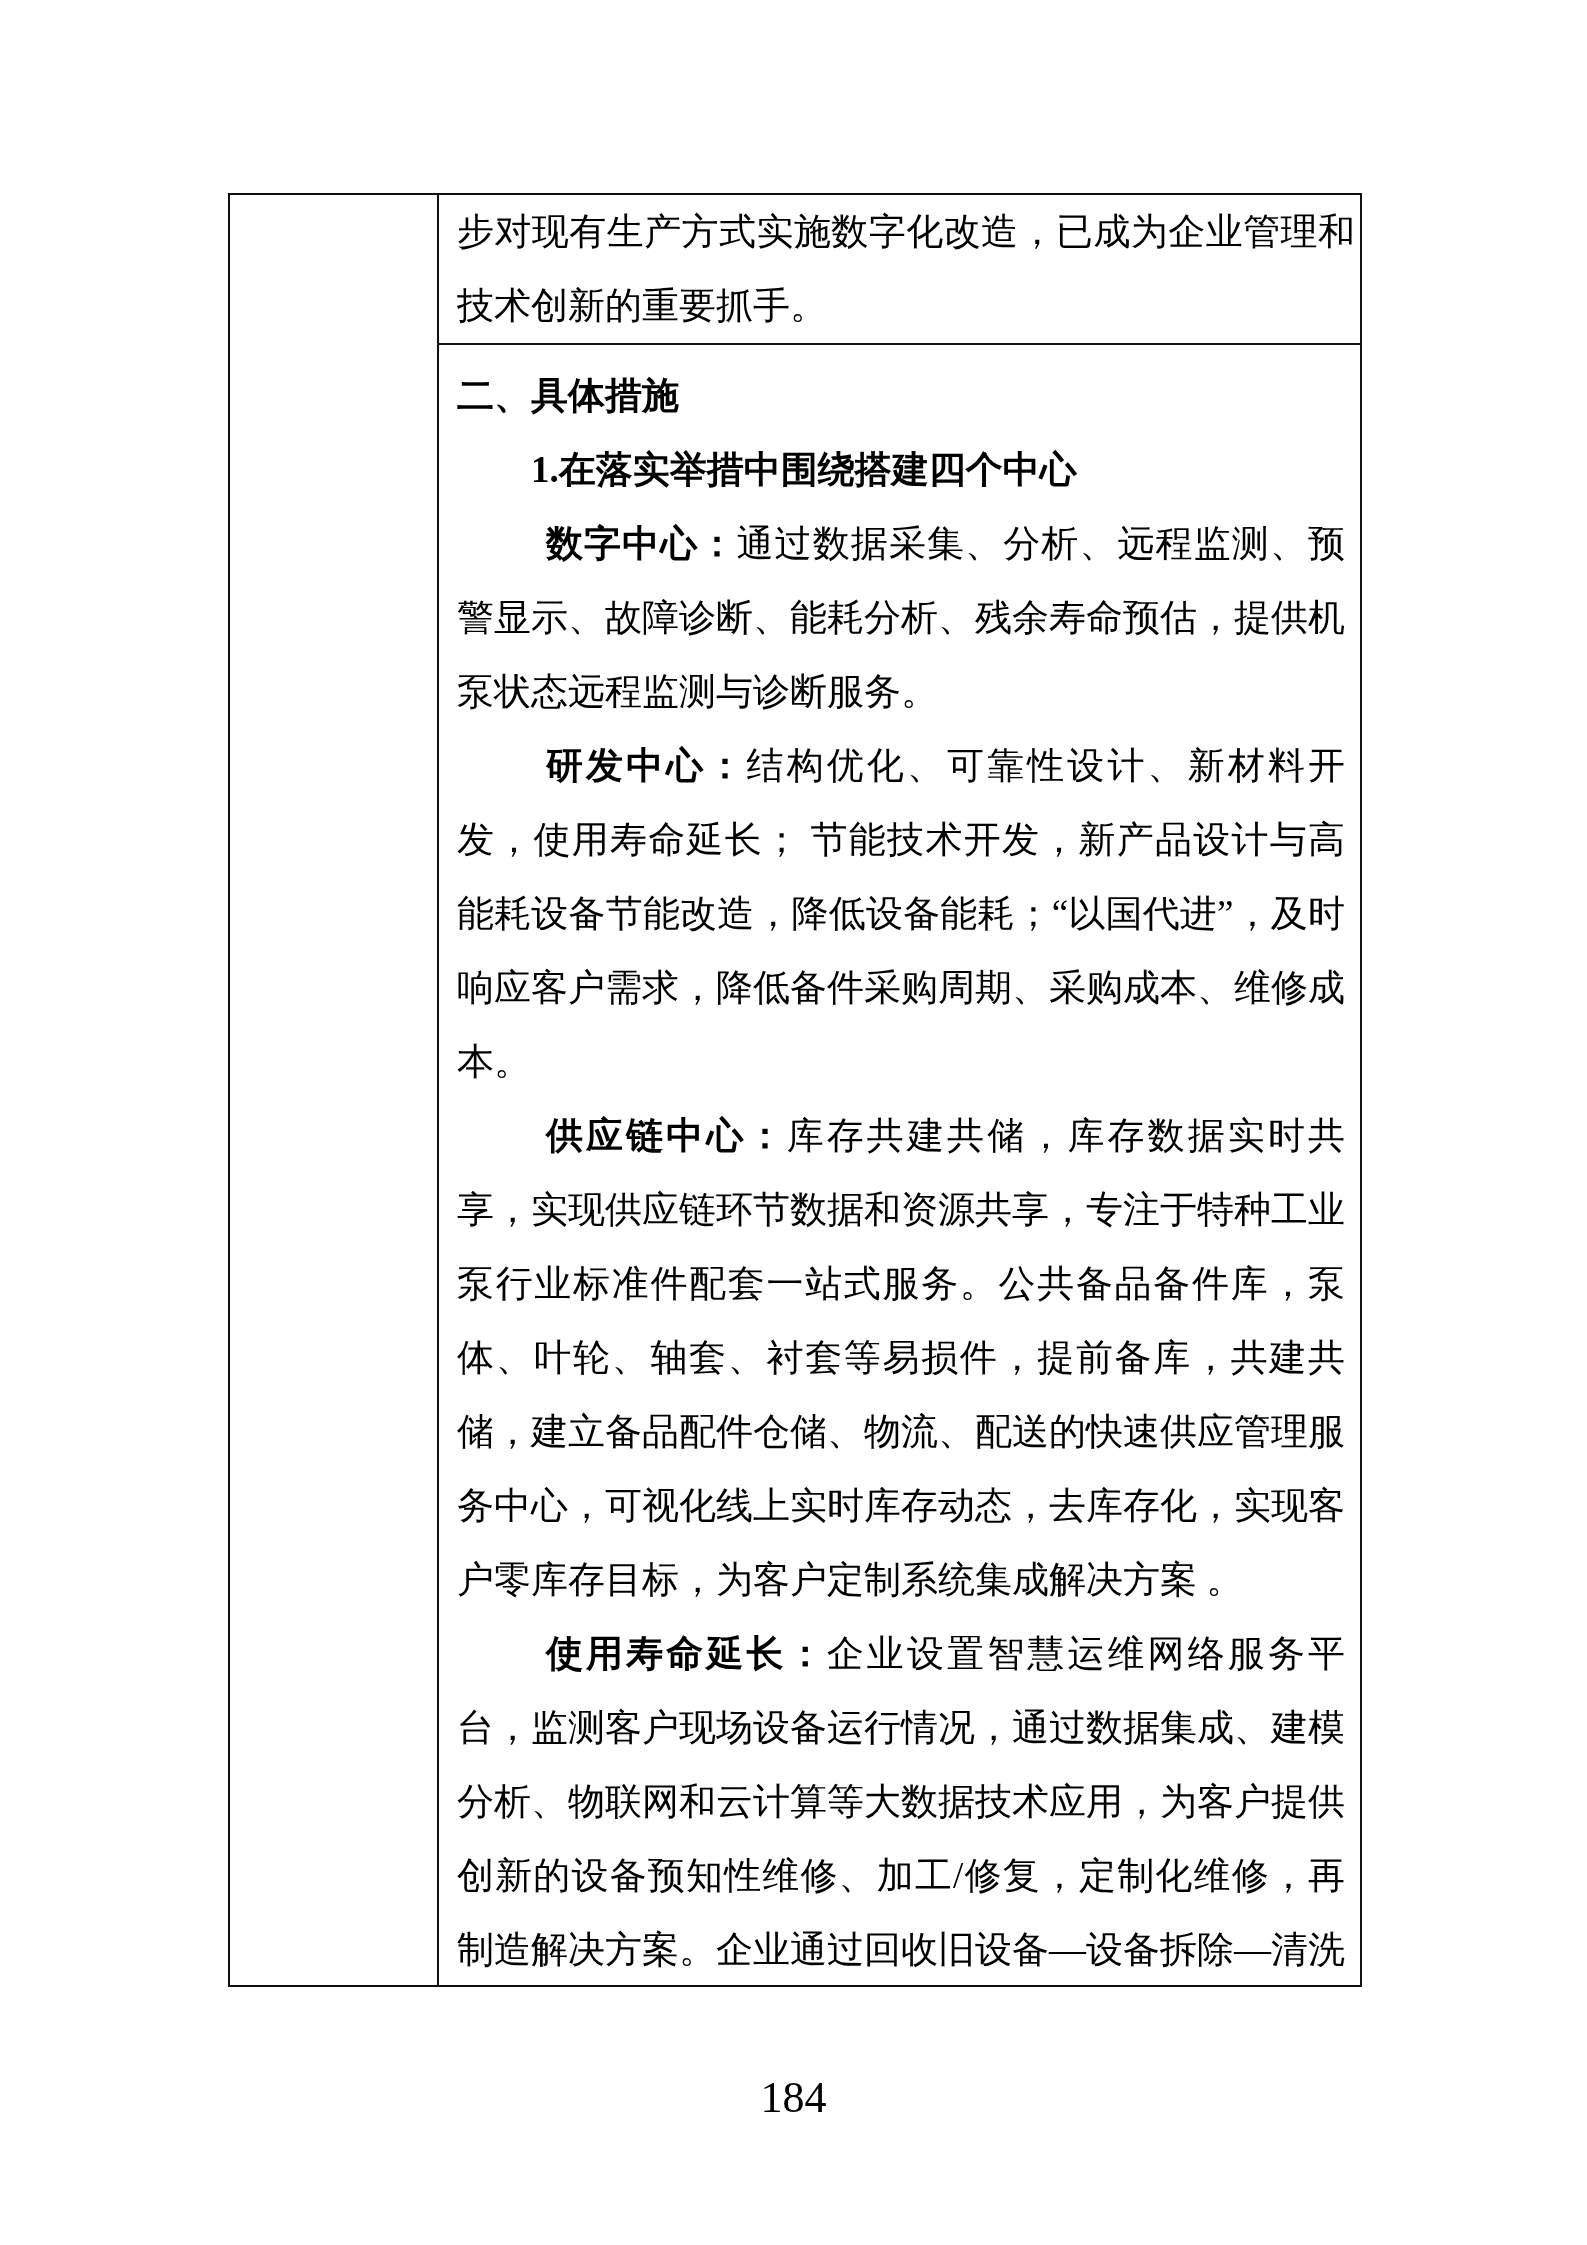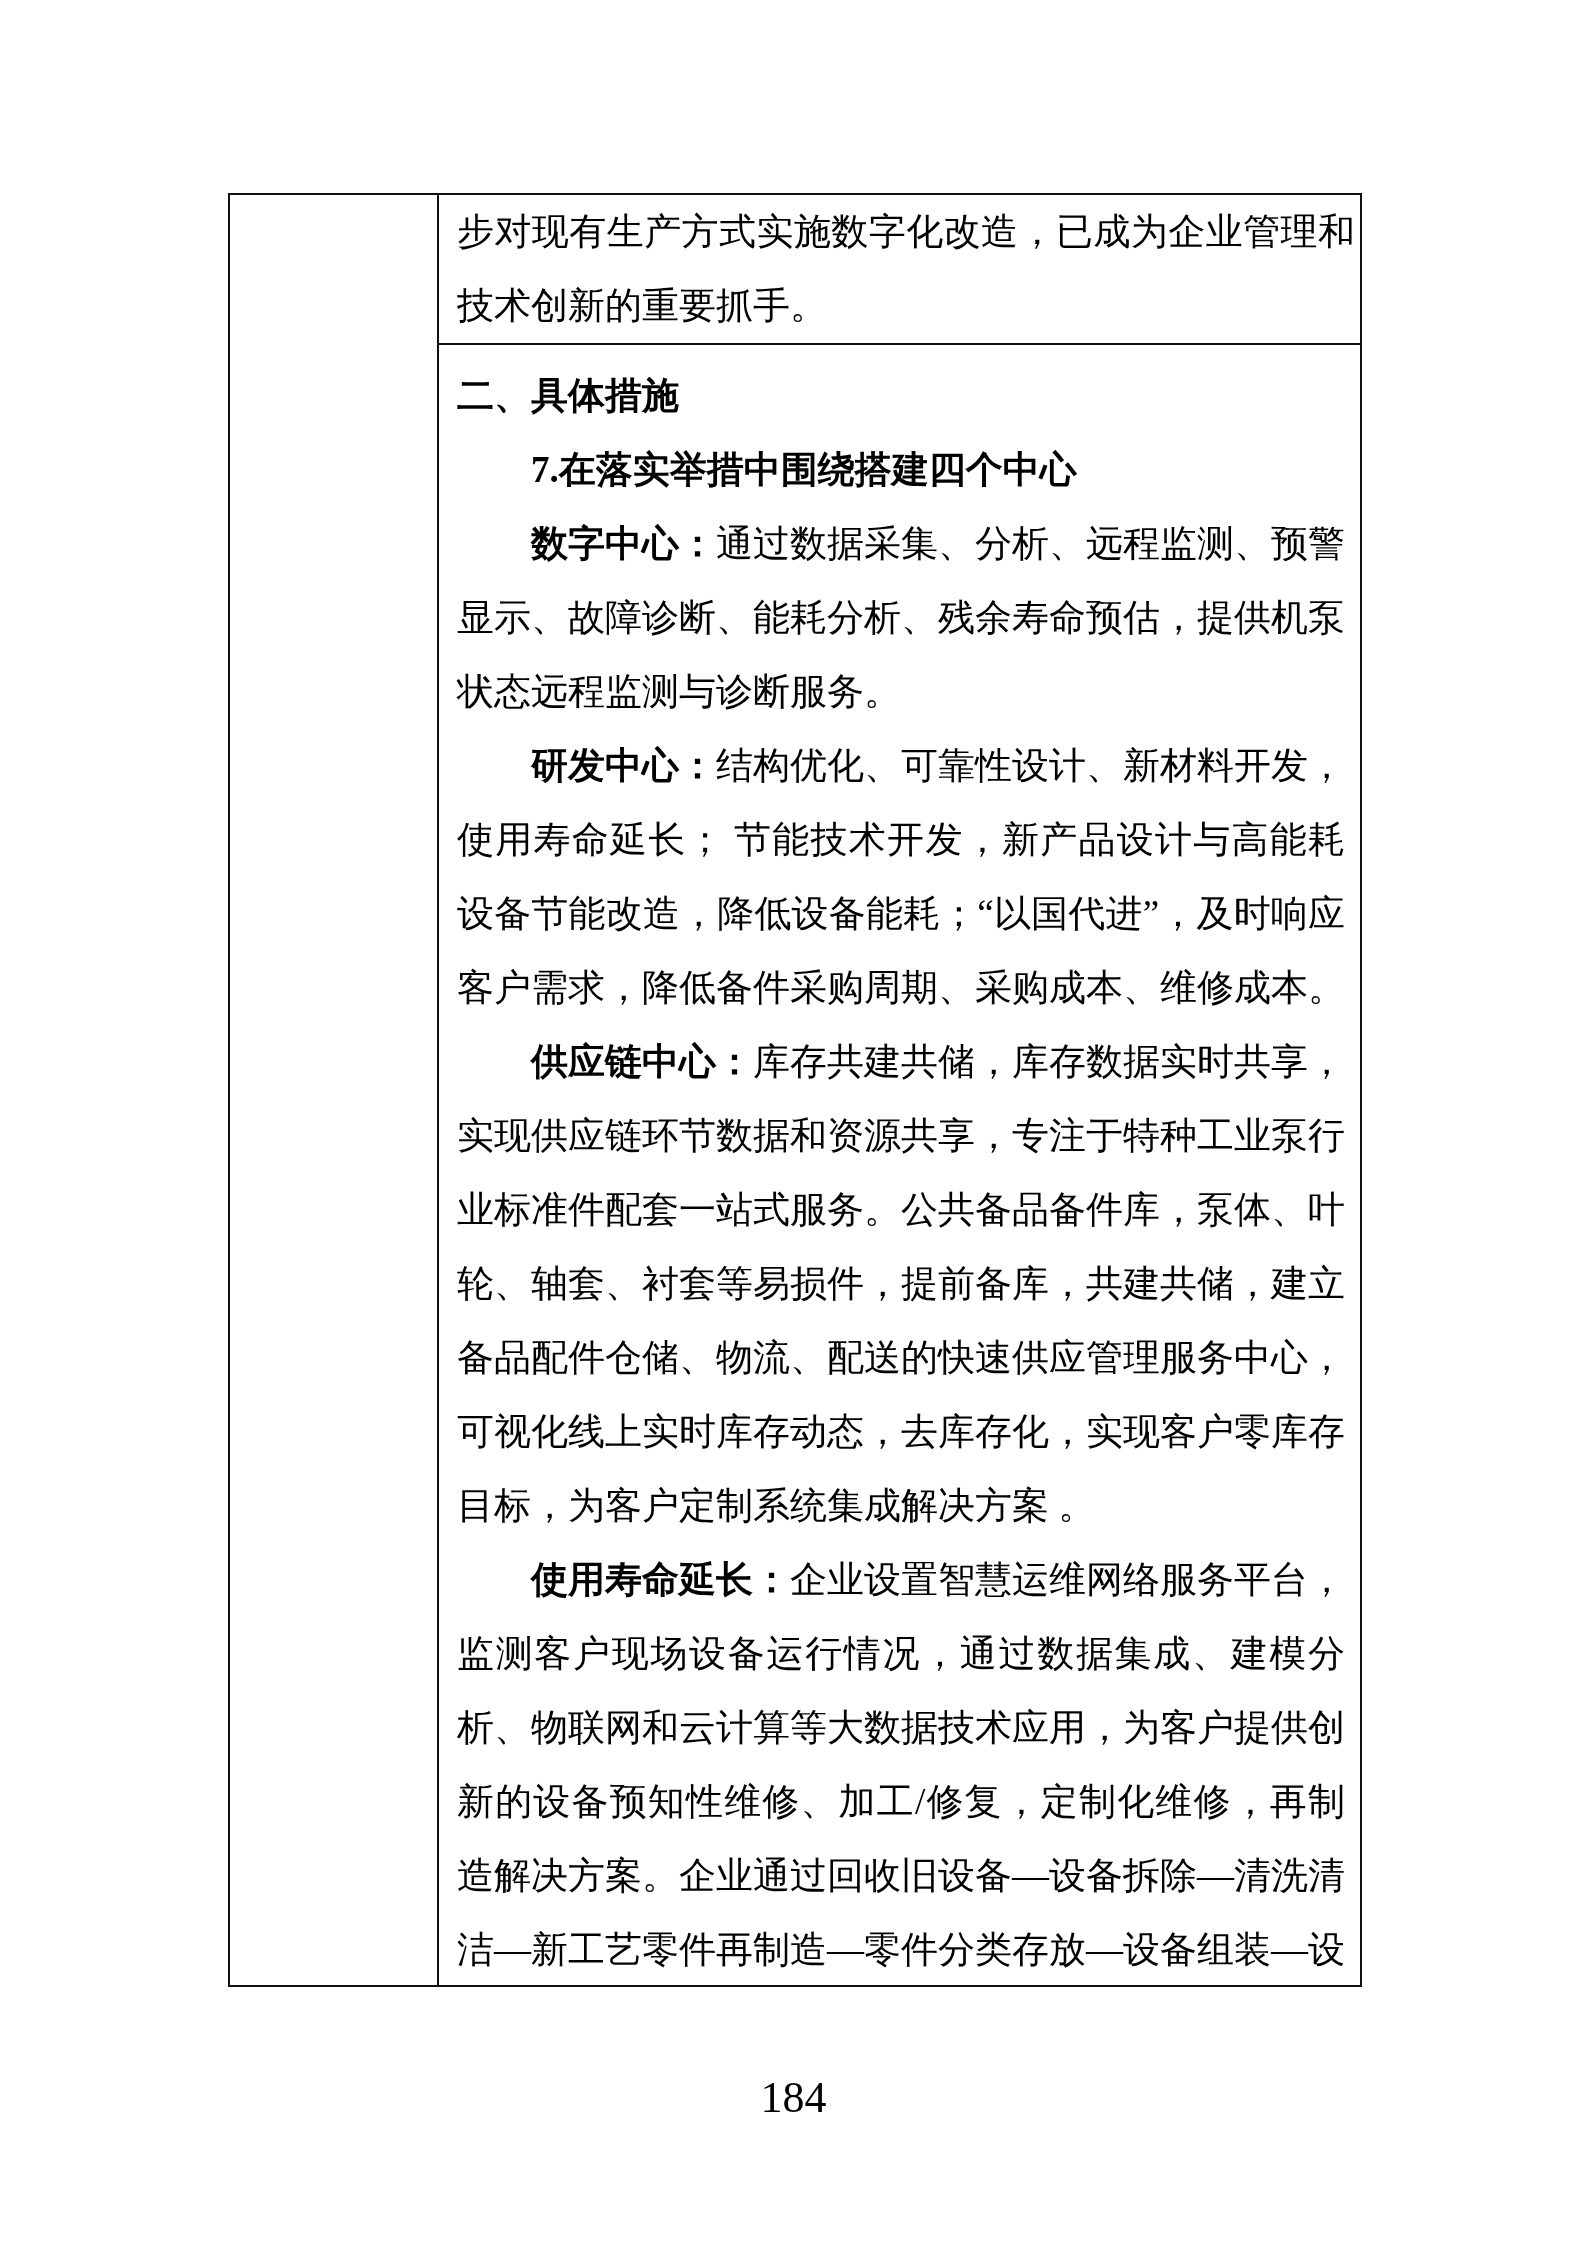"7.在落实举措中围绕搭建四个中心" p.para { text: 7 -> 1 }
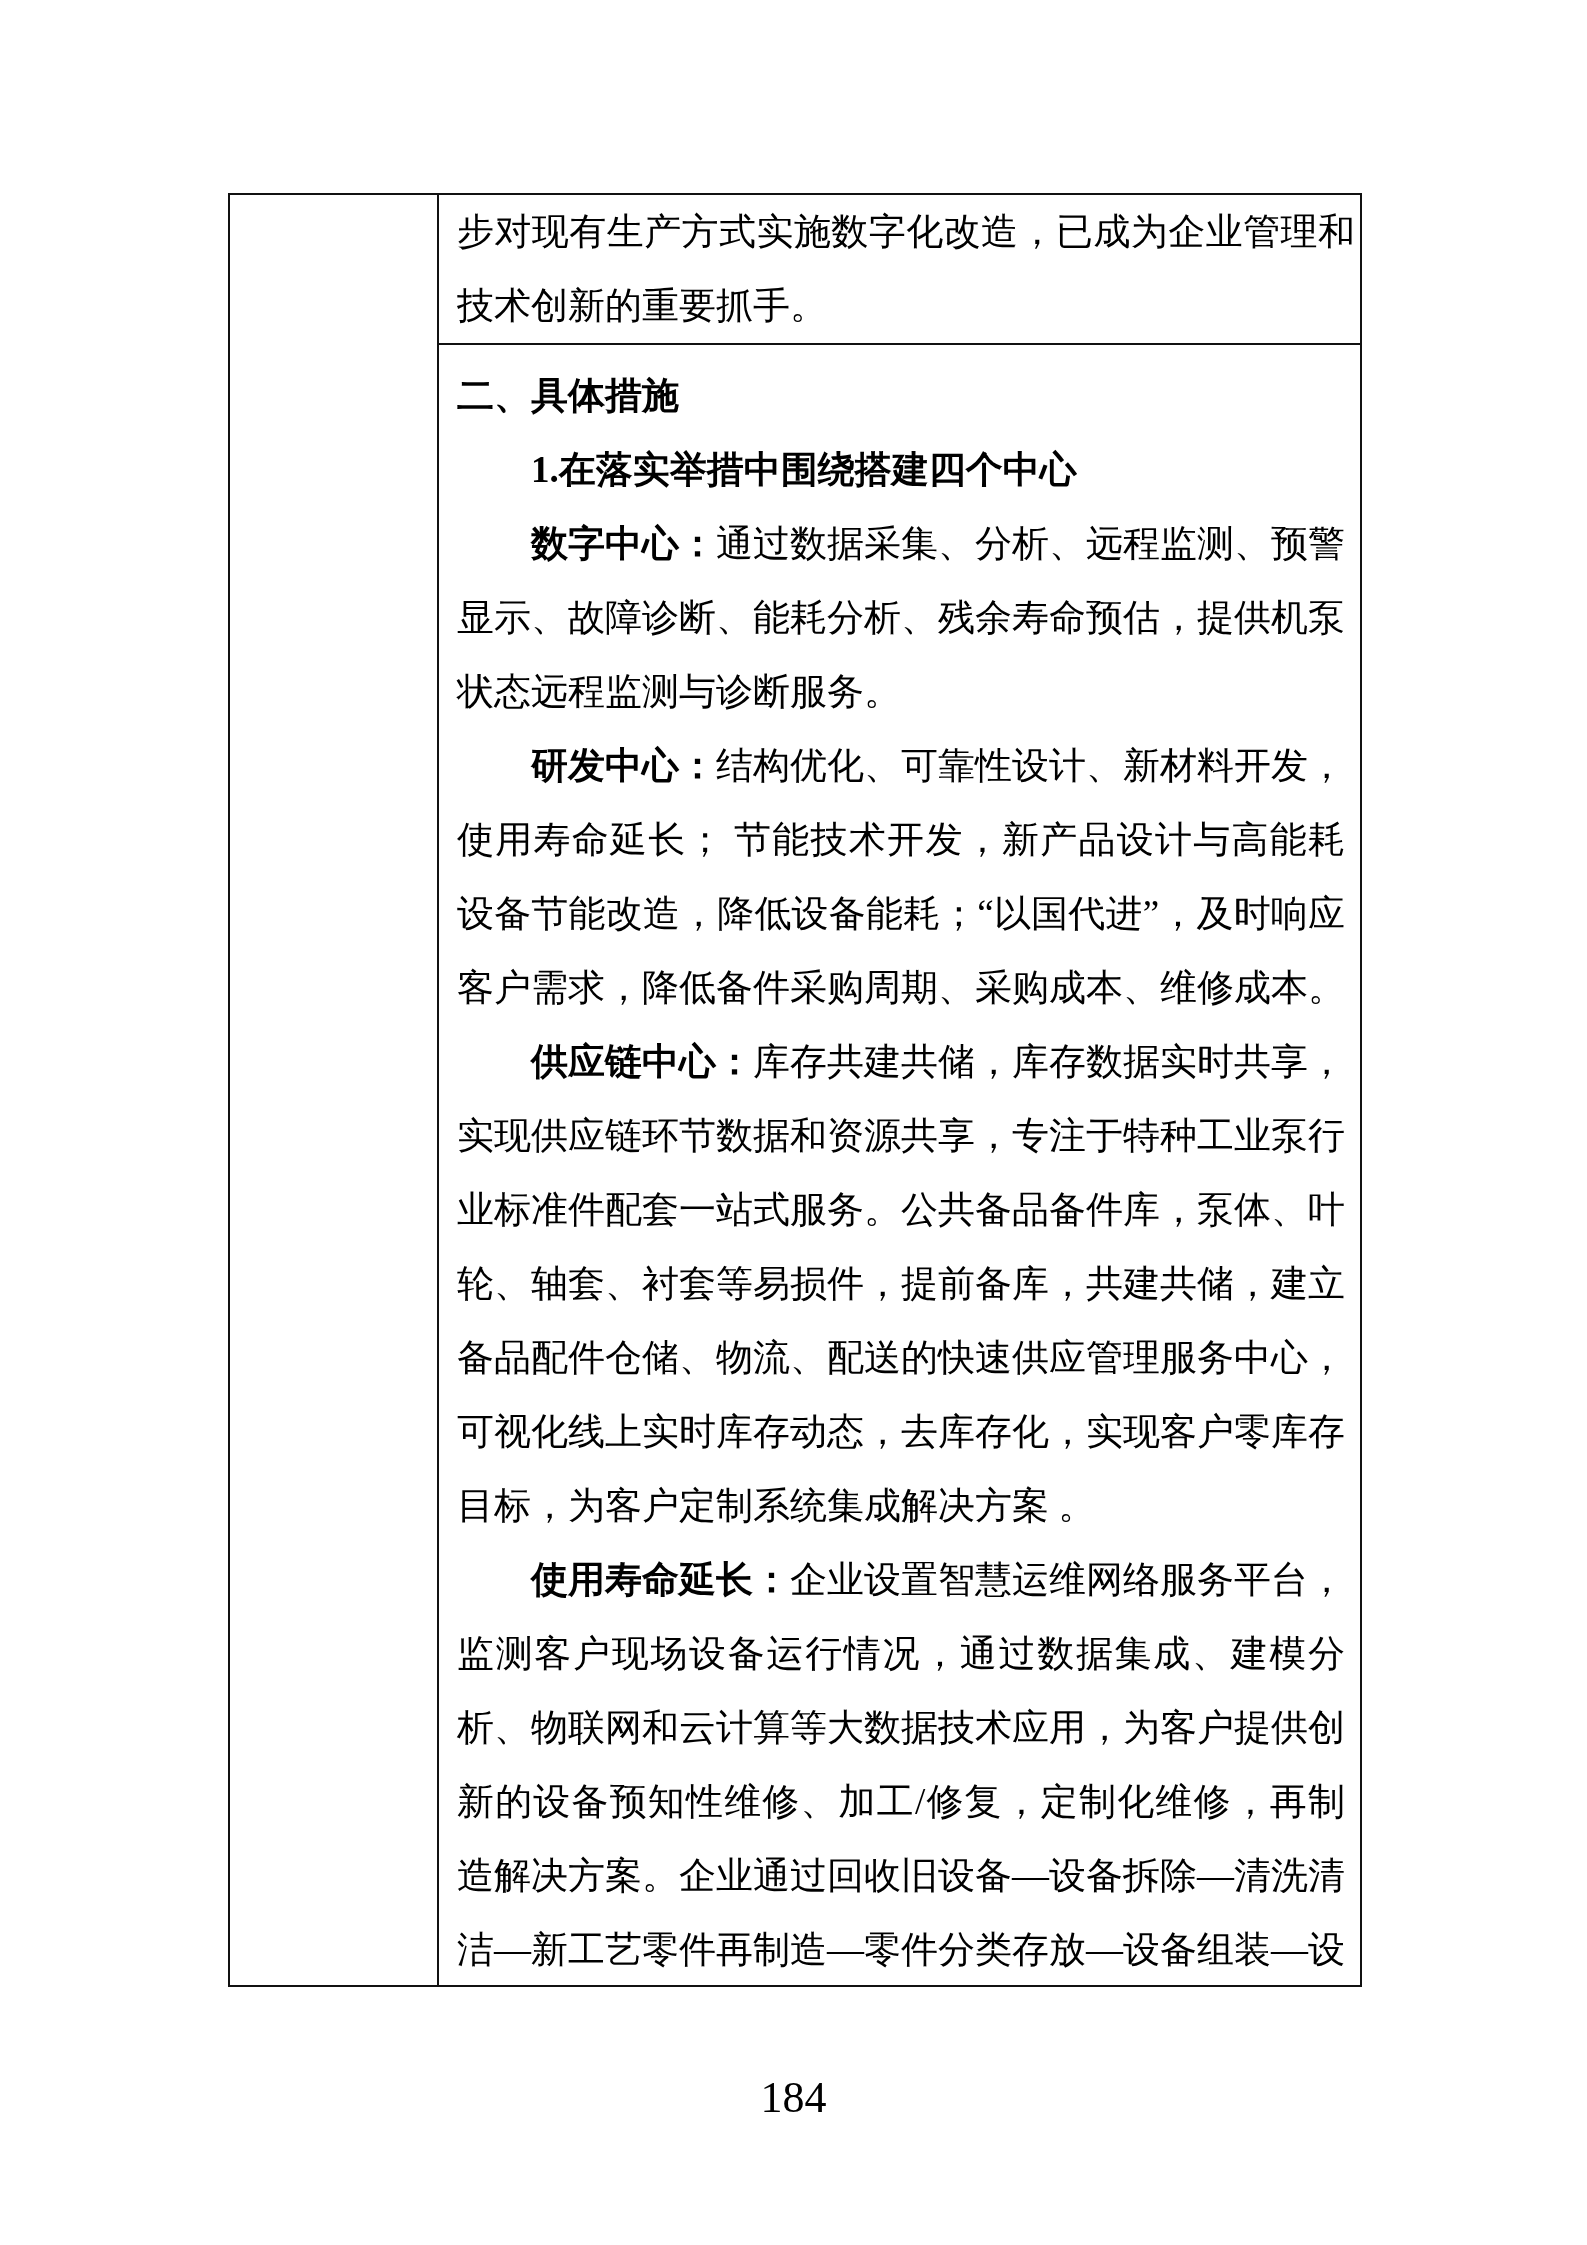"数字中心：" .lead { margin-left: none -> 15px }
